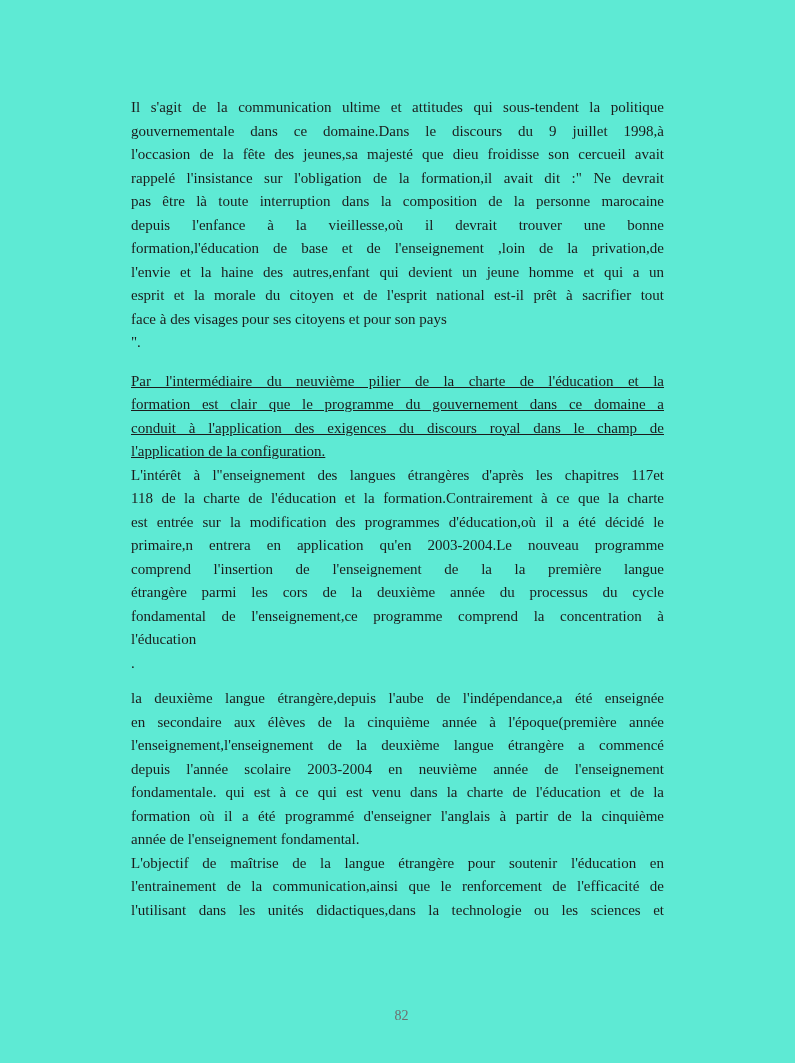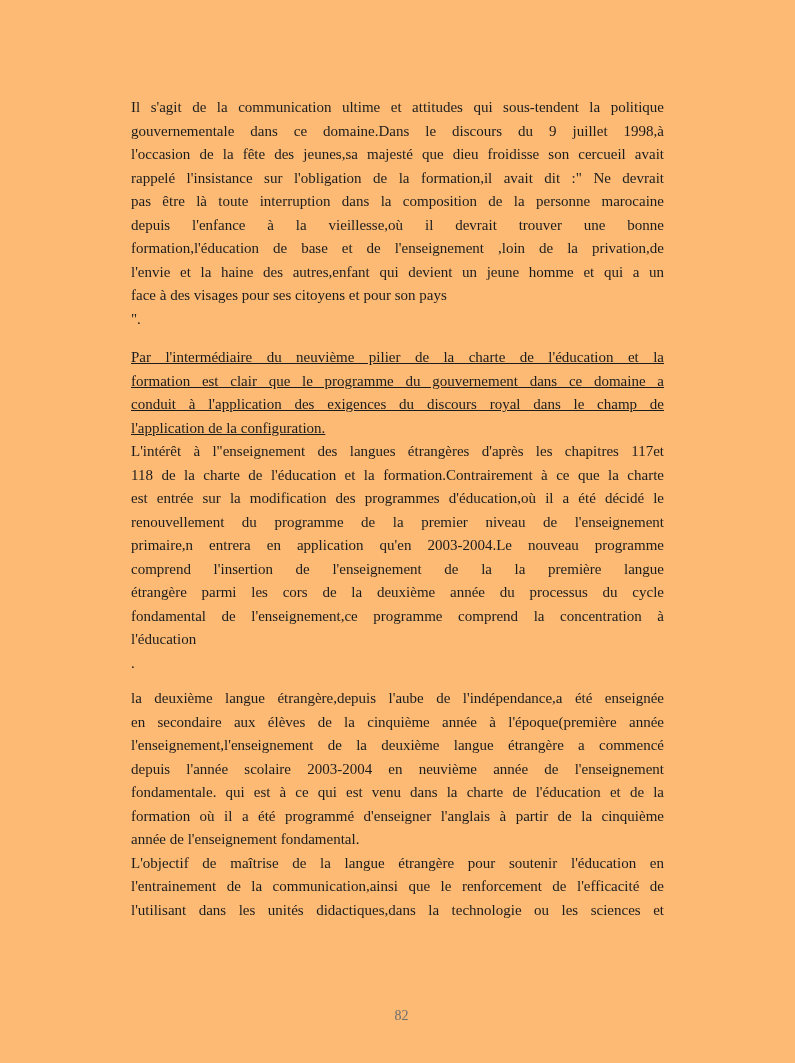"Il s'agit de la communication" div.page { background: #fdba74 -> #5eead4 }
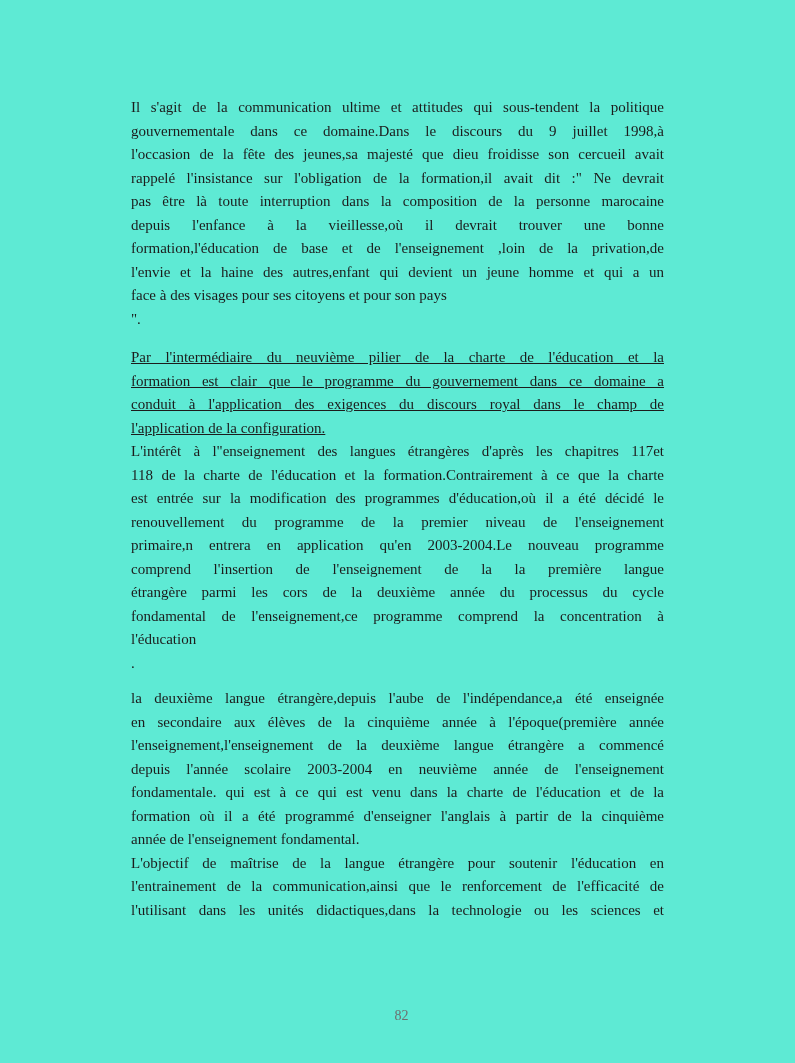"esprit et la morale du" div.line { html: none -> <div>esprit et la morale du citoyen et de l'esprit national est-il prêt à sacrifier tout</div> }
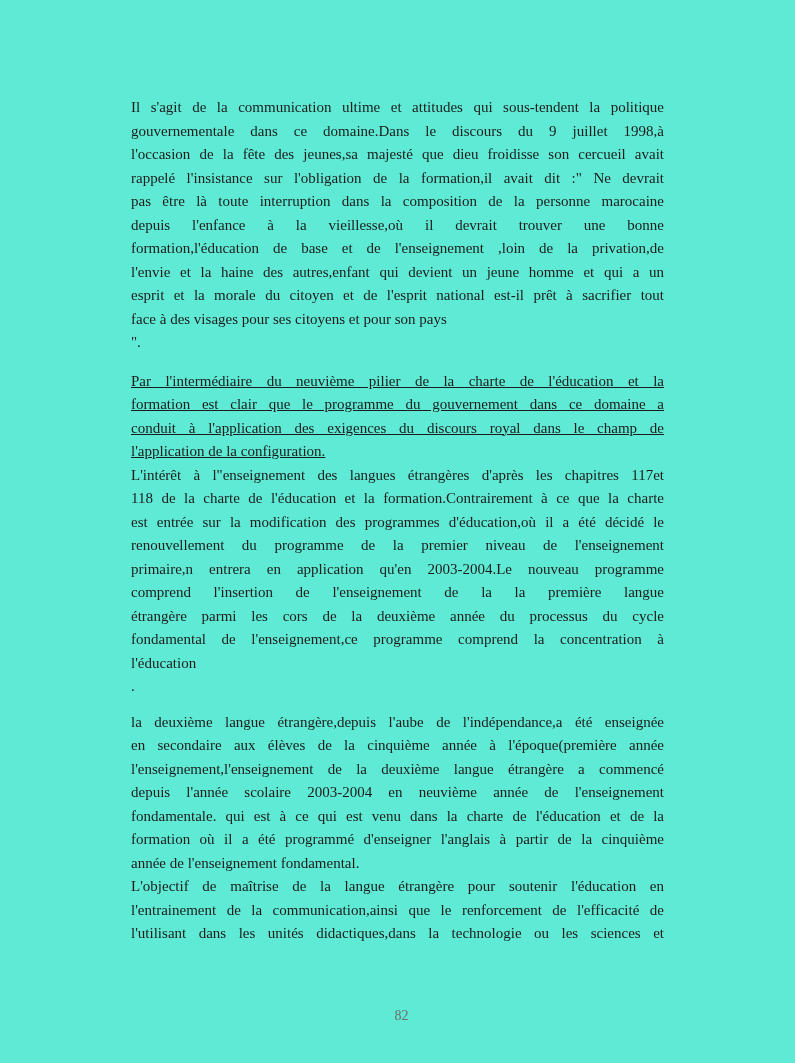"renouvellement du programme de la" div.line { html: <div>renouvellement du programme de la premier niveau de l'enseignement</div> -> none }
